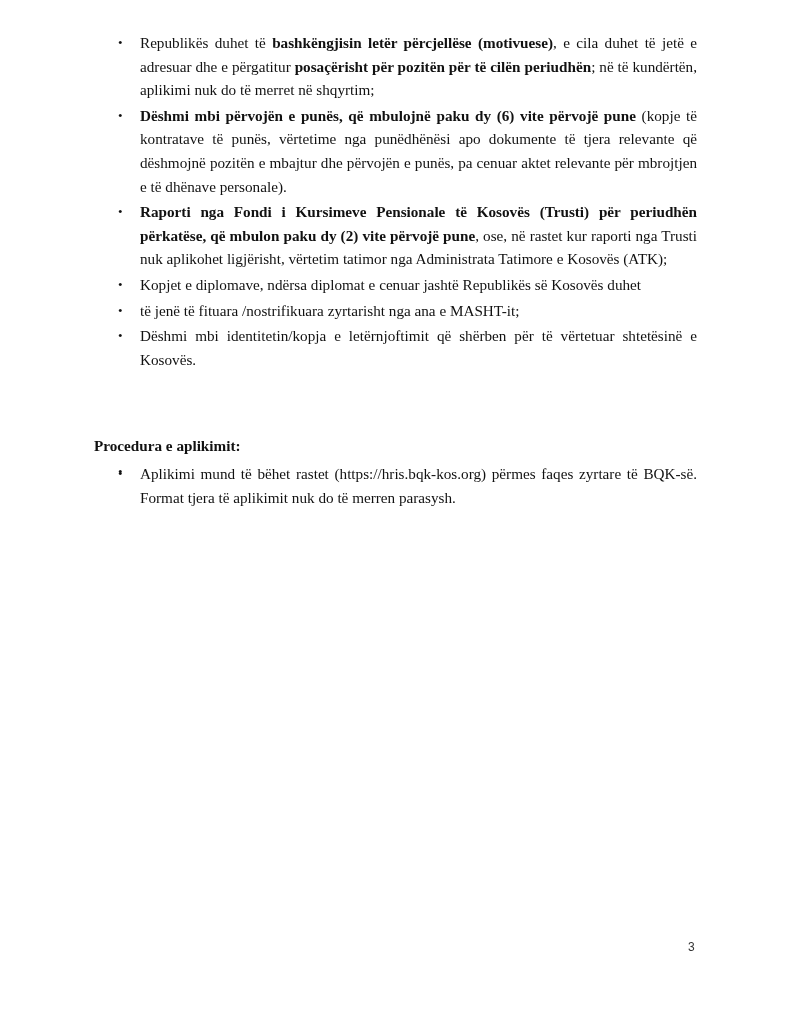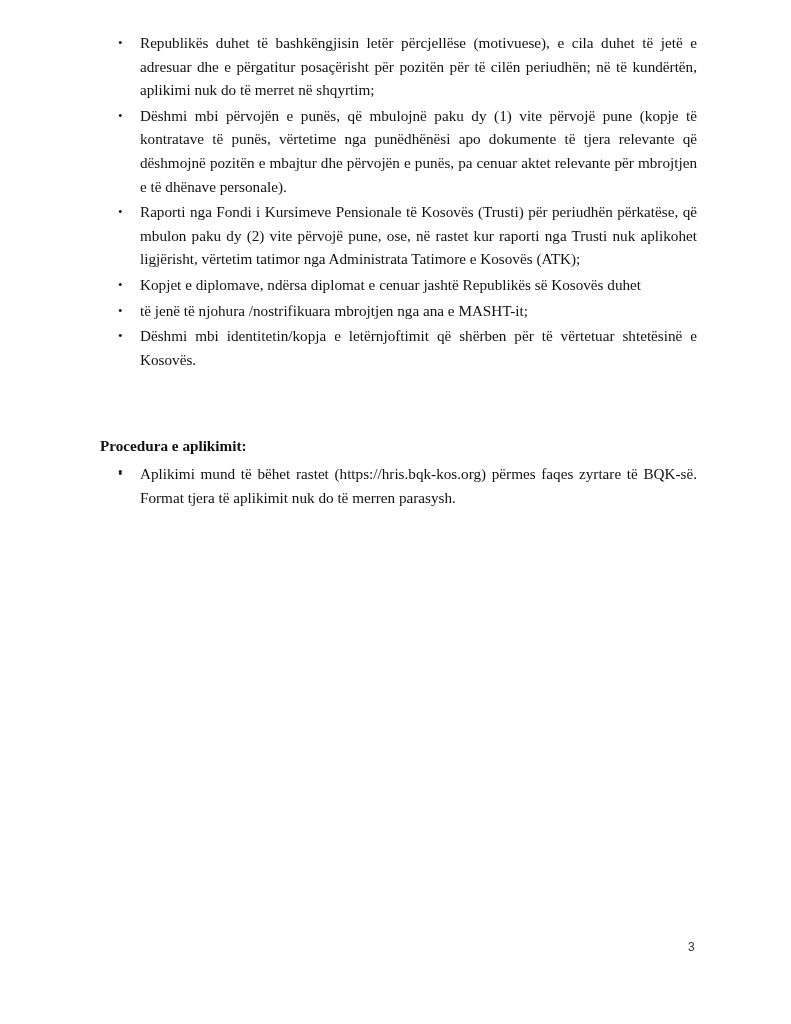"bashkëngjisin letër përcjellëse" b { font-weight: normal -> bold }
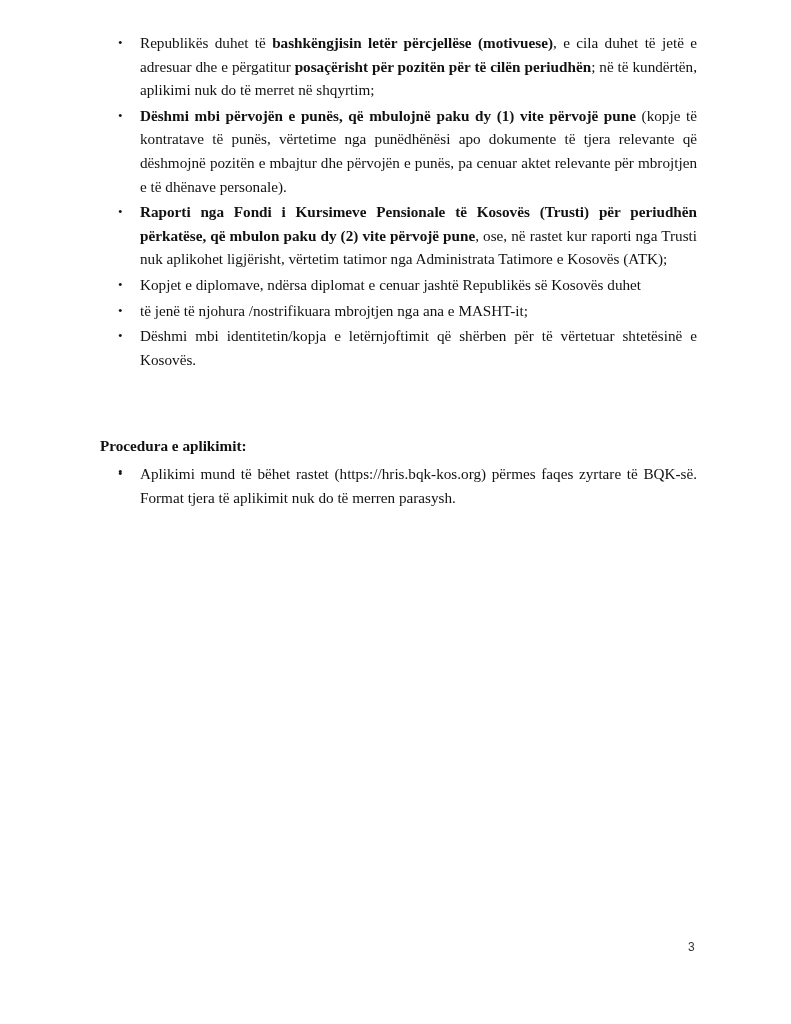"Dëshmi mbi përvojën e punës," b { text: 1 -> 6 }
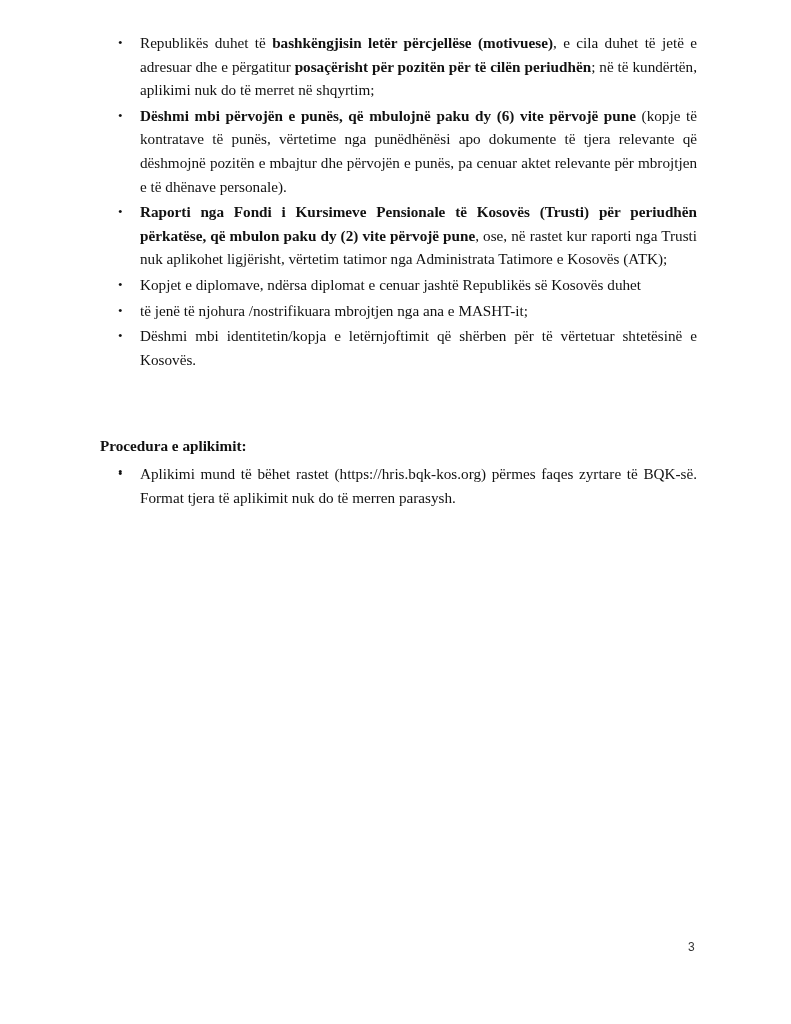"të jenë të njohura /nostrifikuara" span { text: njohura /nostrifikuara mbrojtjen -> fituara /nostrifikuara zyrtarisht }
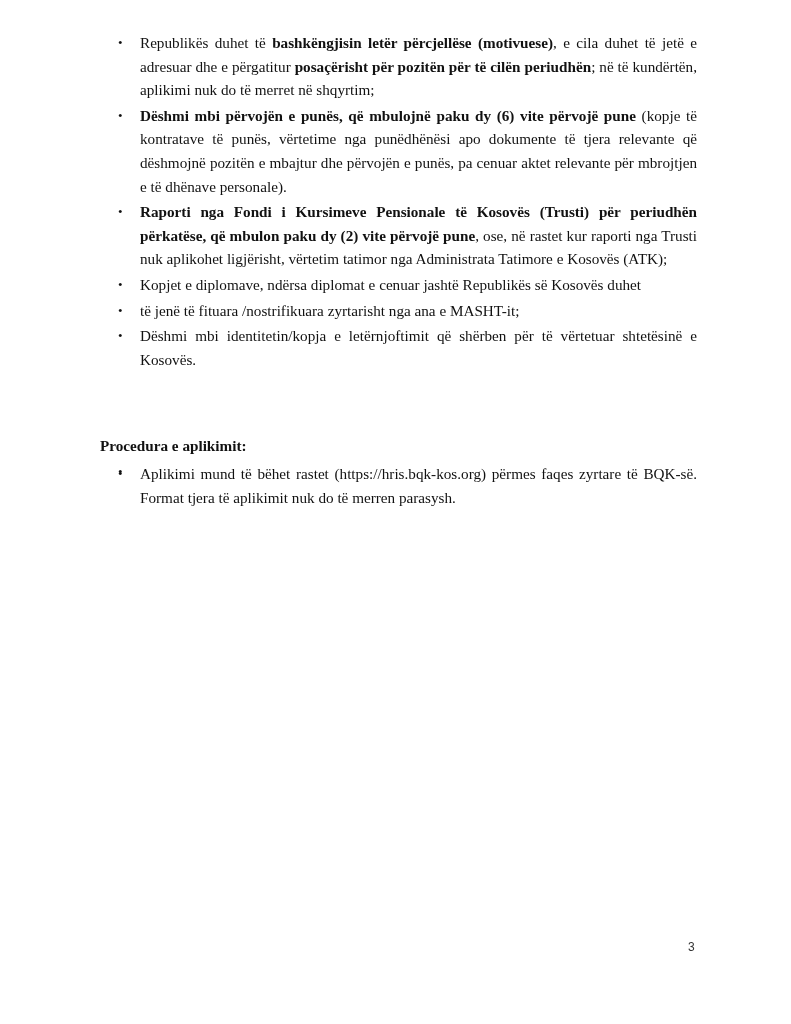"Procedura e aplikimit:" .heading { left: 100px -> 94px }
